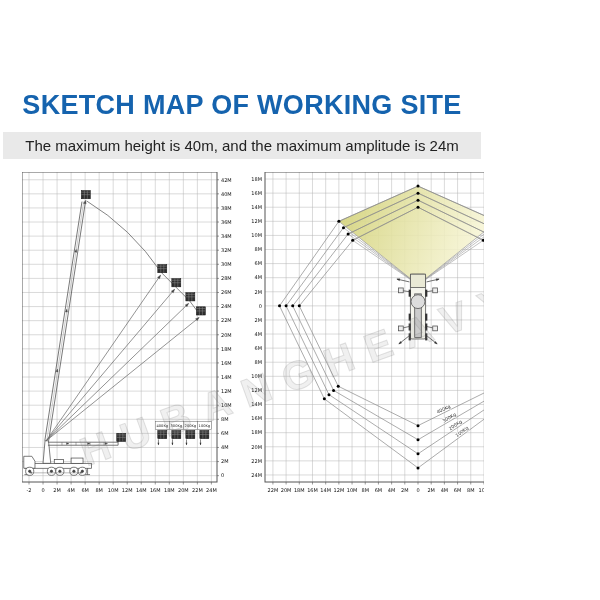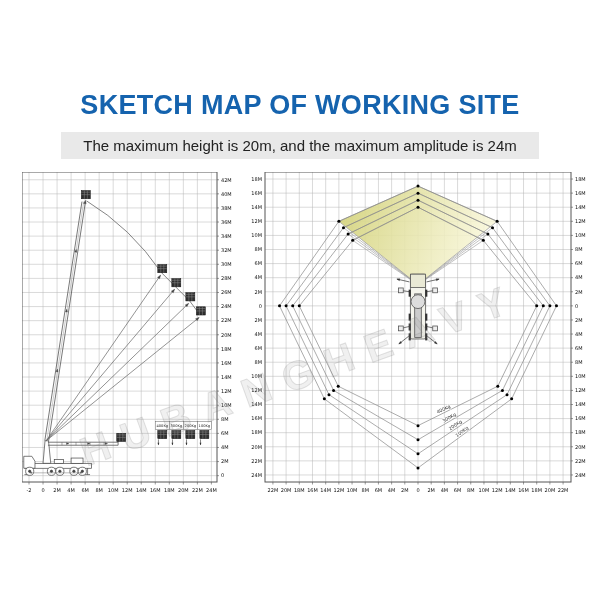"SKETCH MAP OF WORKING SITE" .page { width: 600px -> 484px }
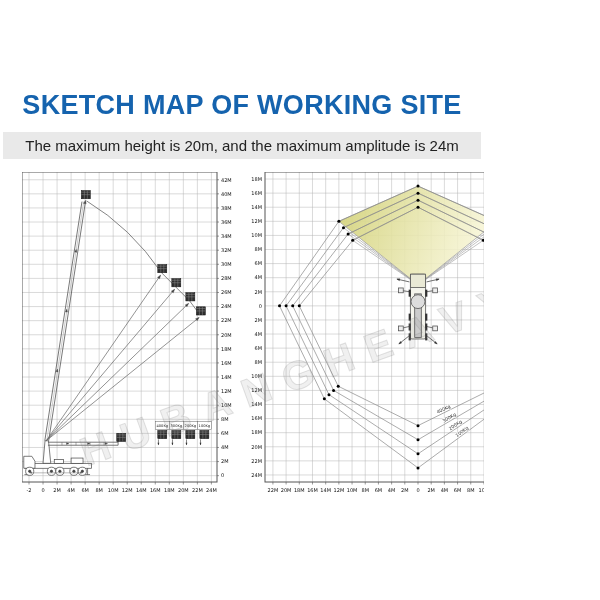"The maximum height is 20m," div.subtitle-band { text: 20m -> 40m }
